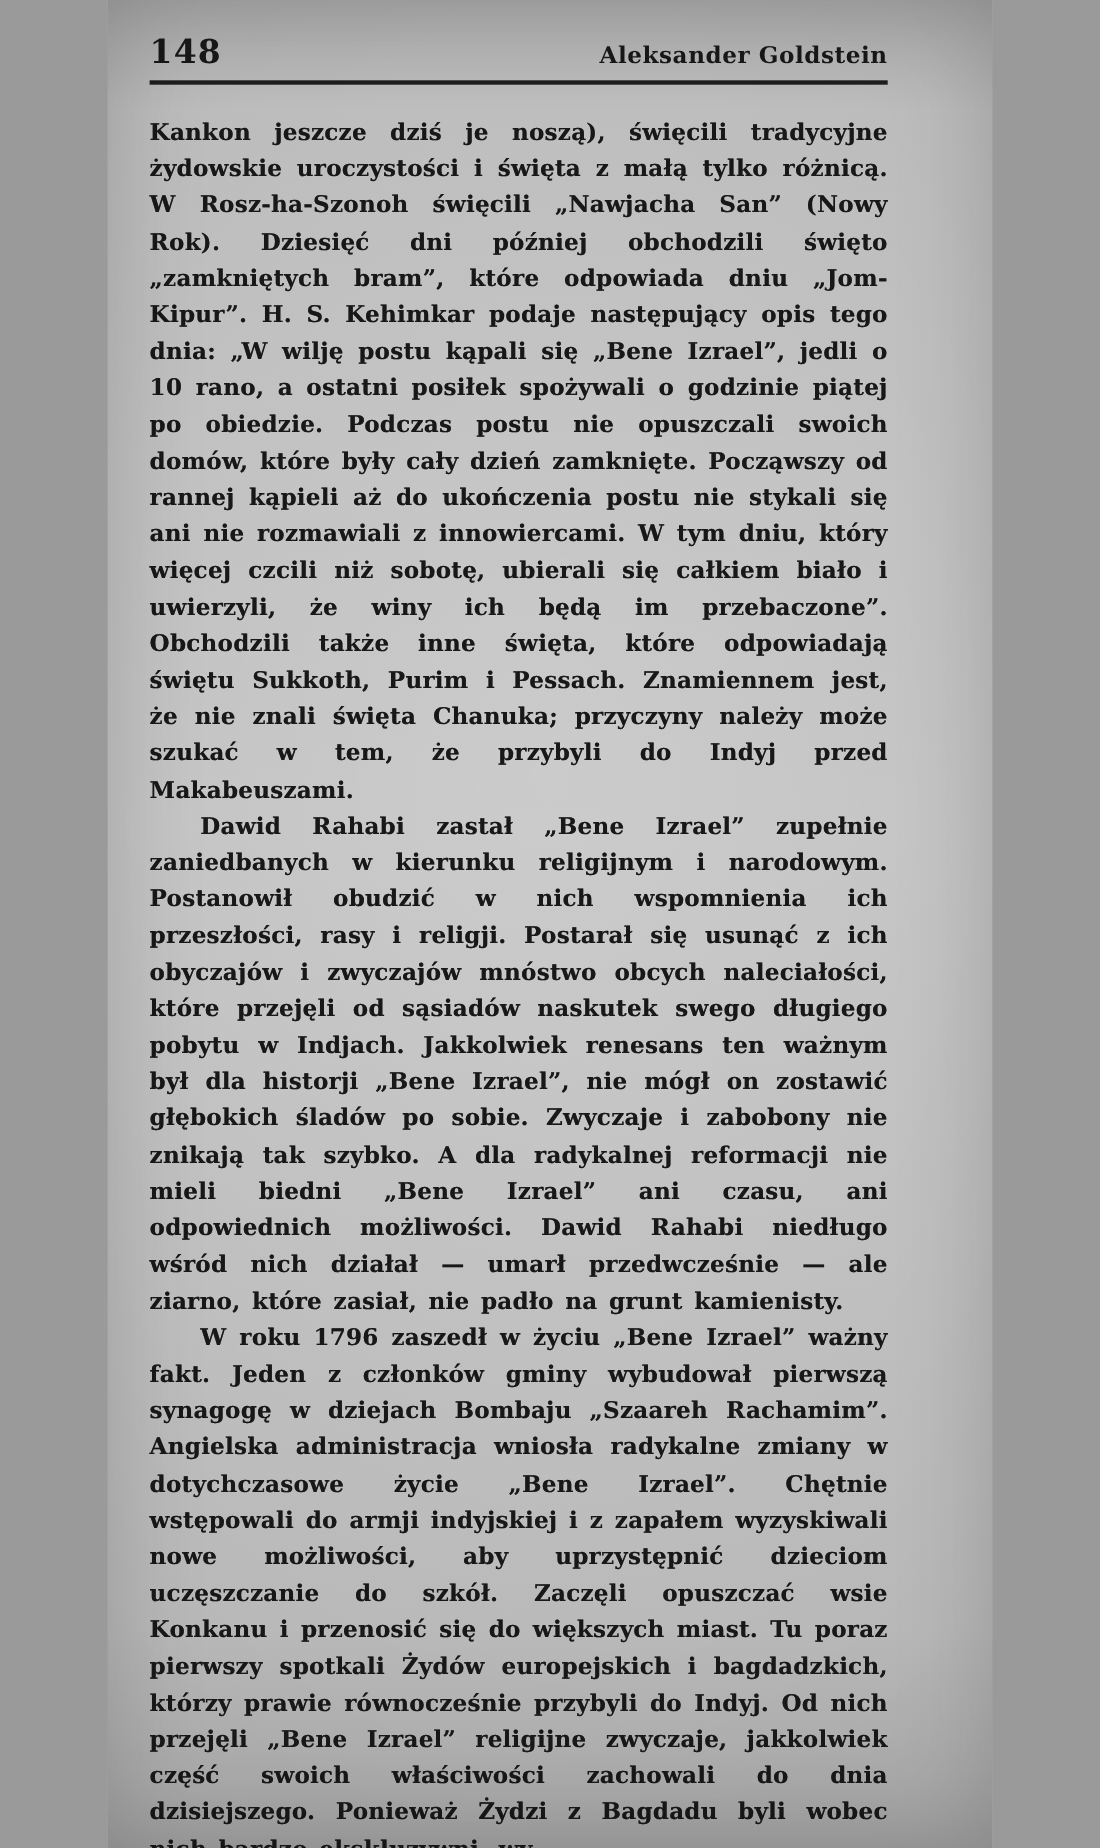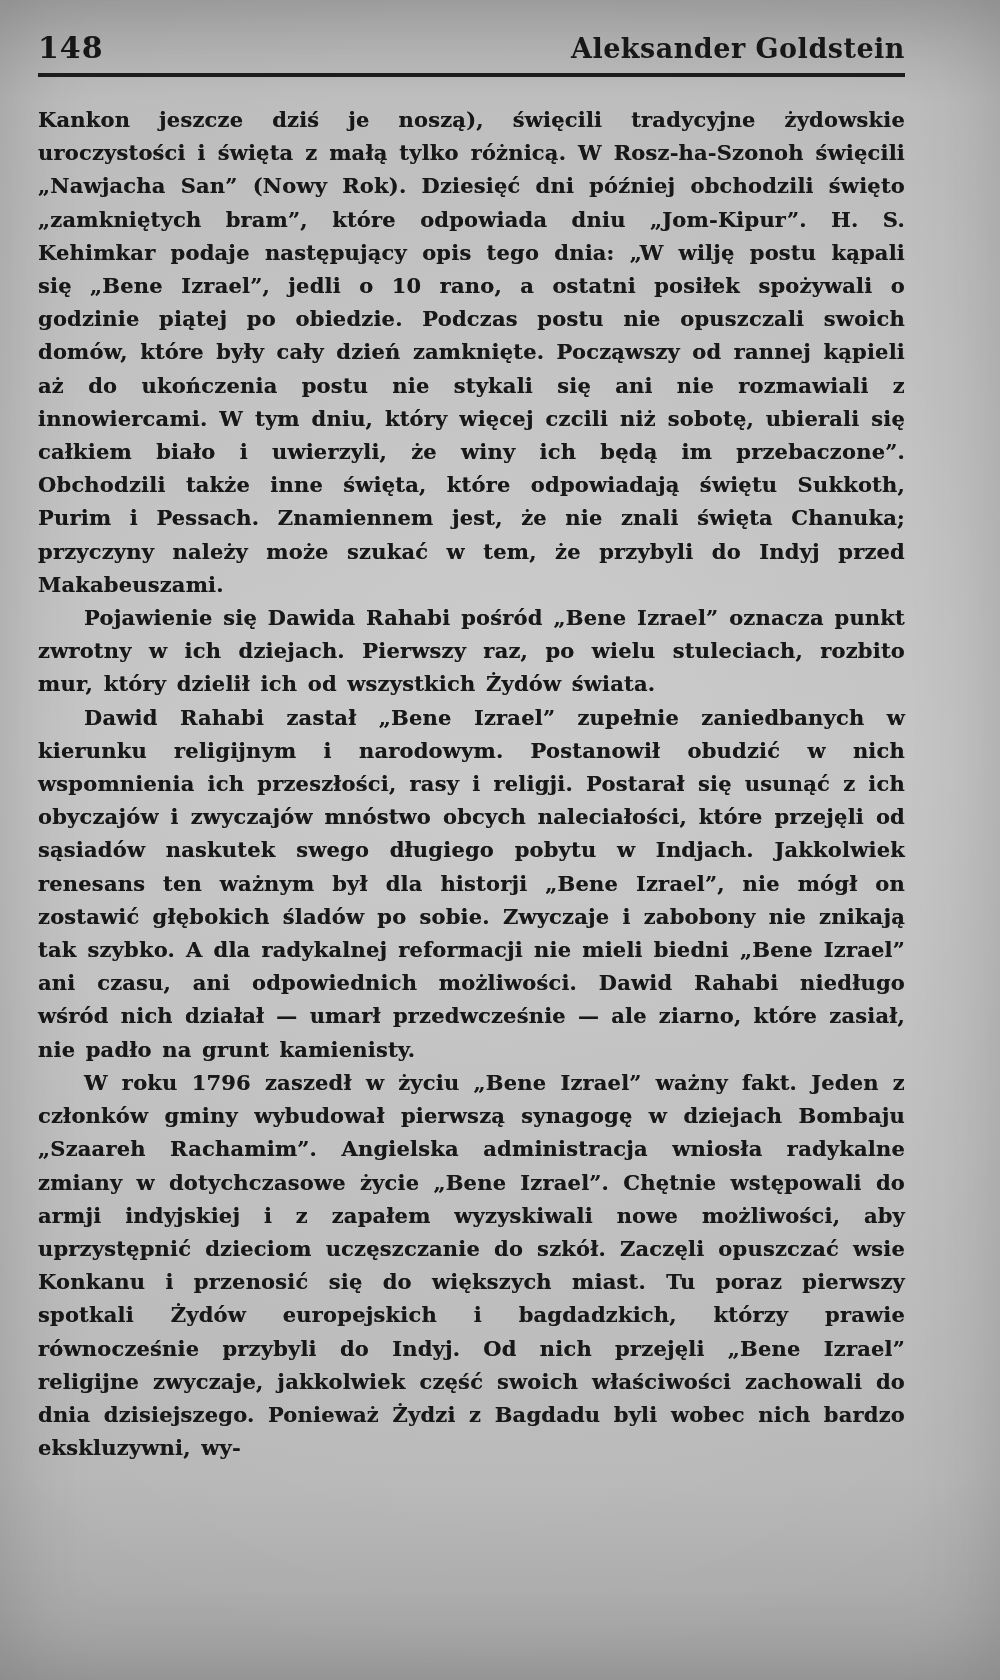"148" .page { width: 1000px -> 804px }
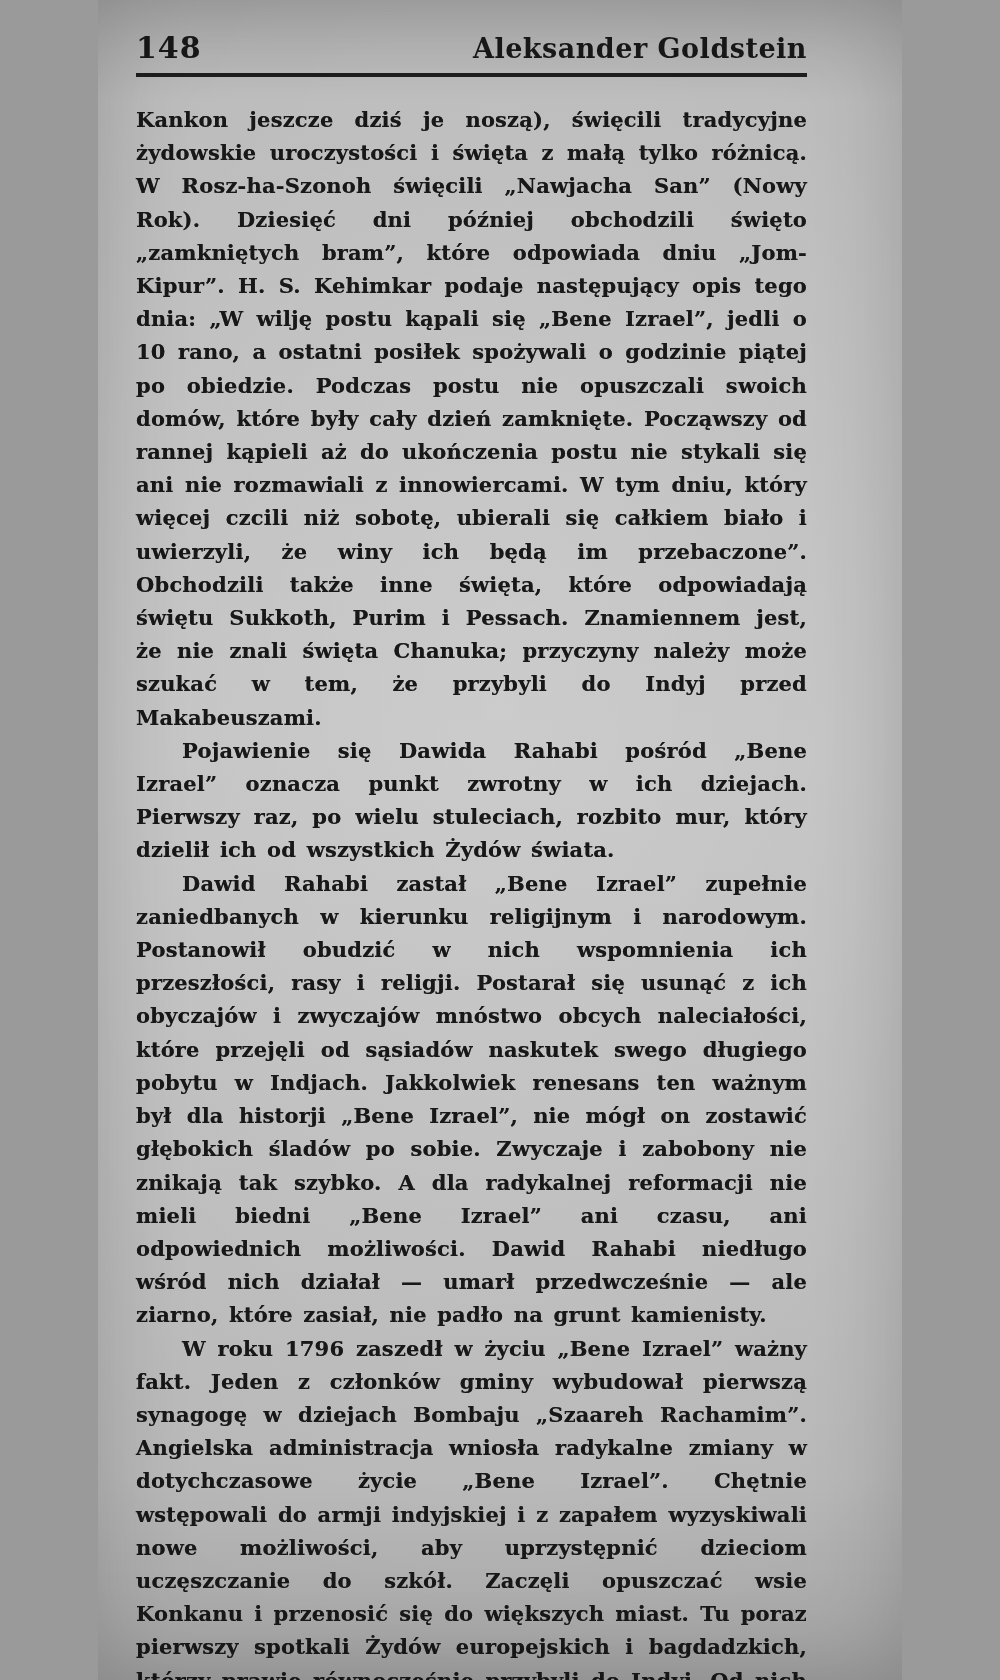"Aleksander Goldstein" .author-name { font-size: 27px -> 21px }
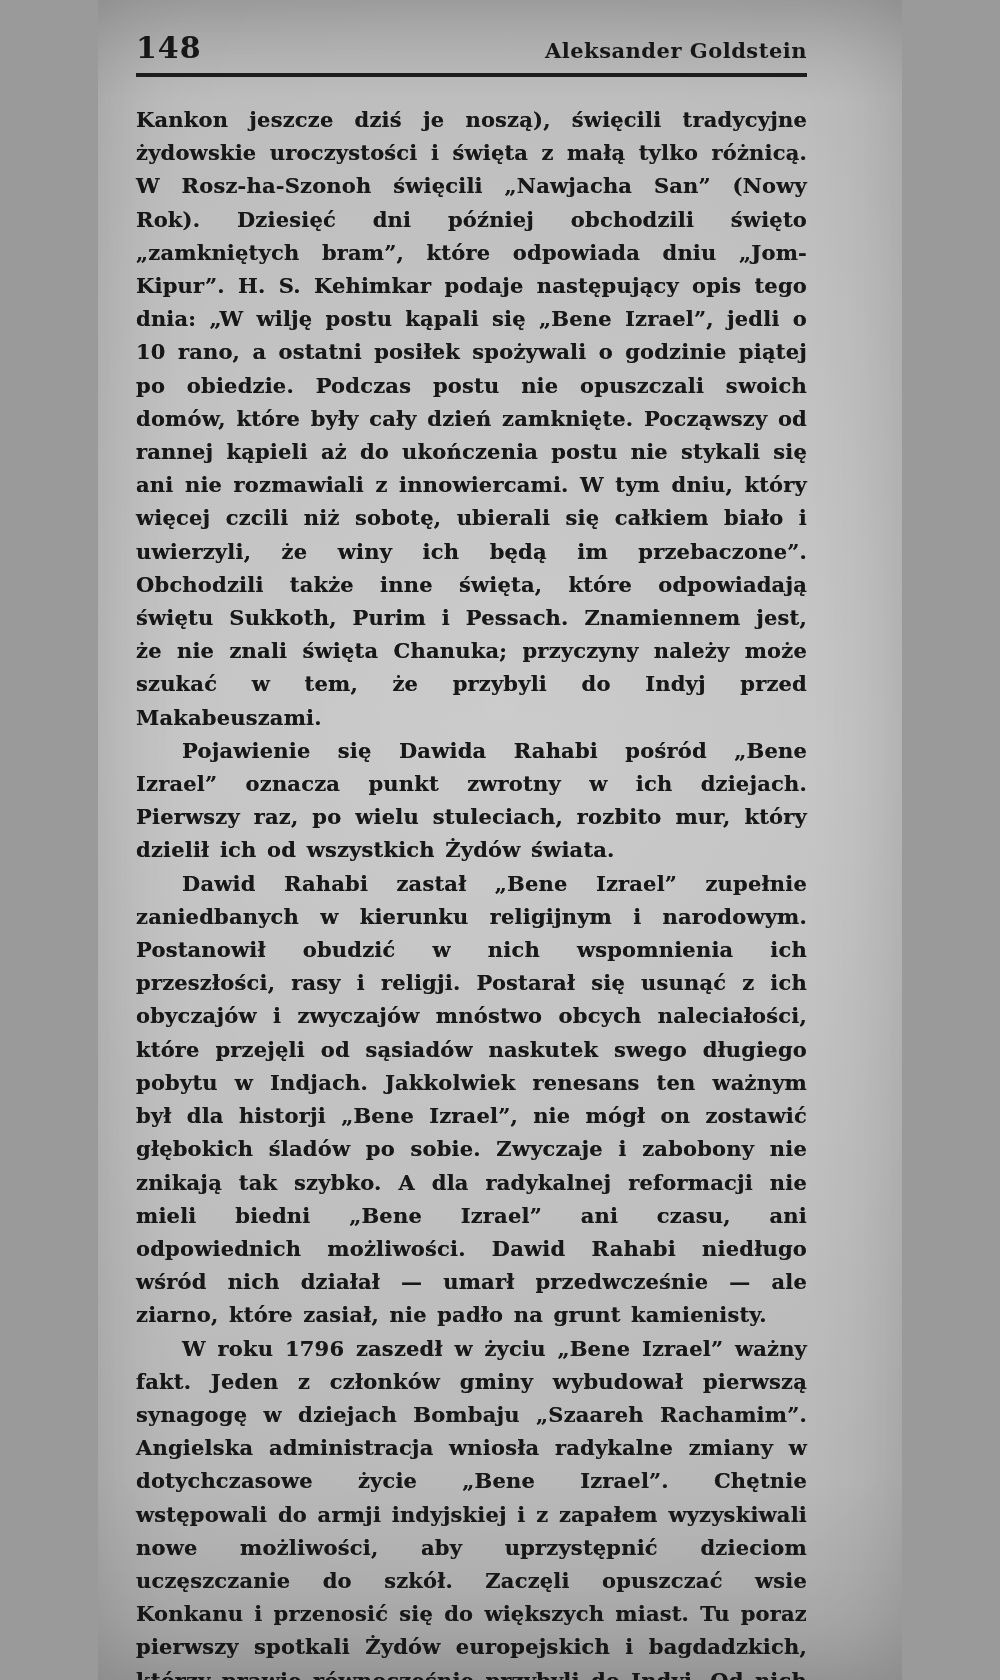"Pojawienie się Dawida Rahabi pośród" p.para { html: <p>Pojawienie się Dawida Rahabi pośród „Bene Izrael” oznacza punkt zwrotny w ich dziejach. Pierwszy raz, po wielu stuleciach, rozbito mur, który dzielił ich od wszystkich Żydów świata.</p> -> none }
